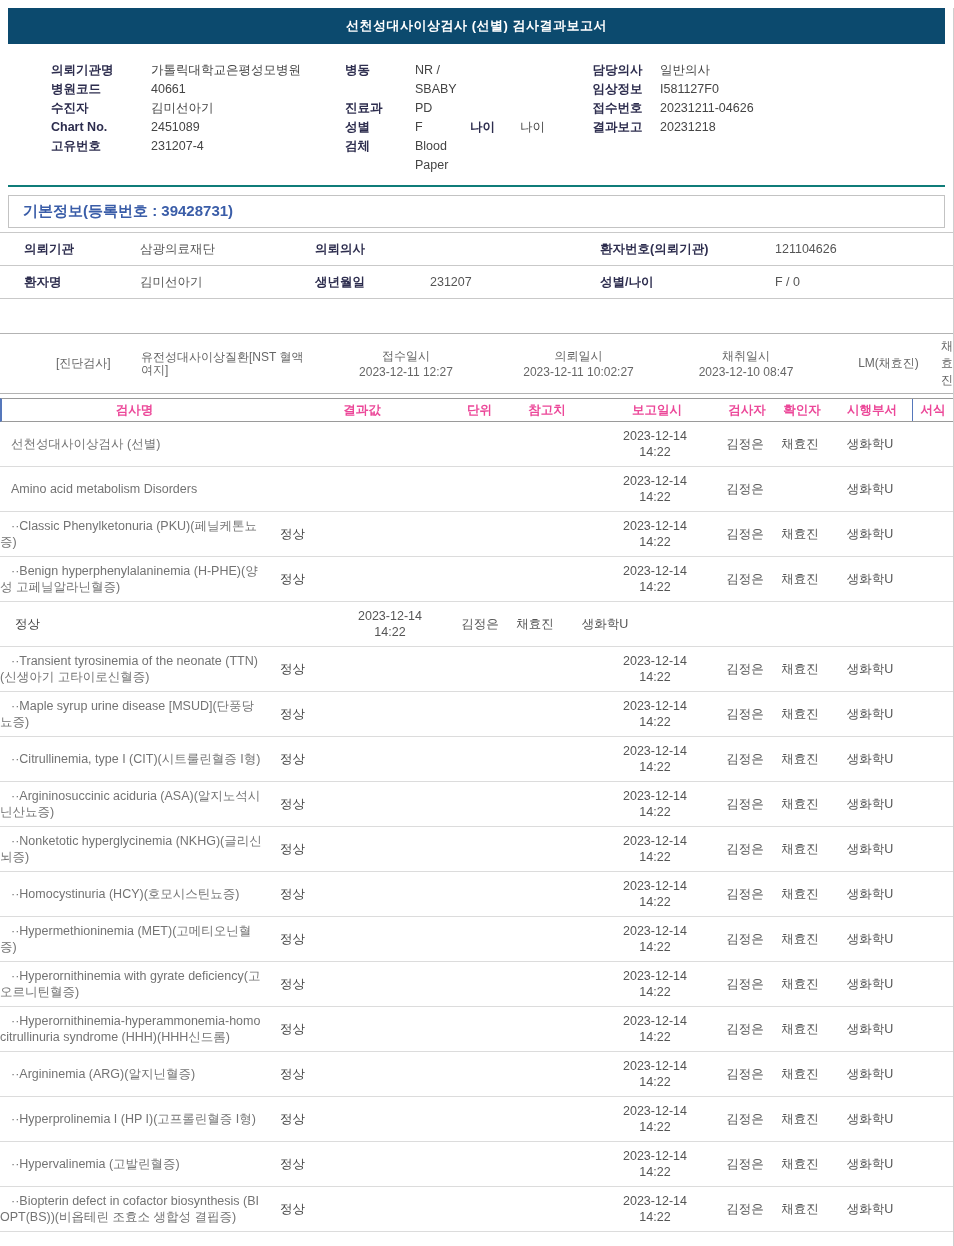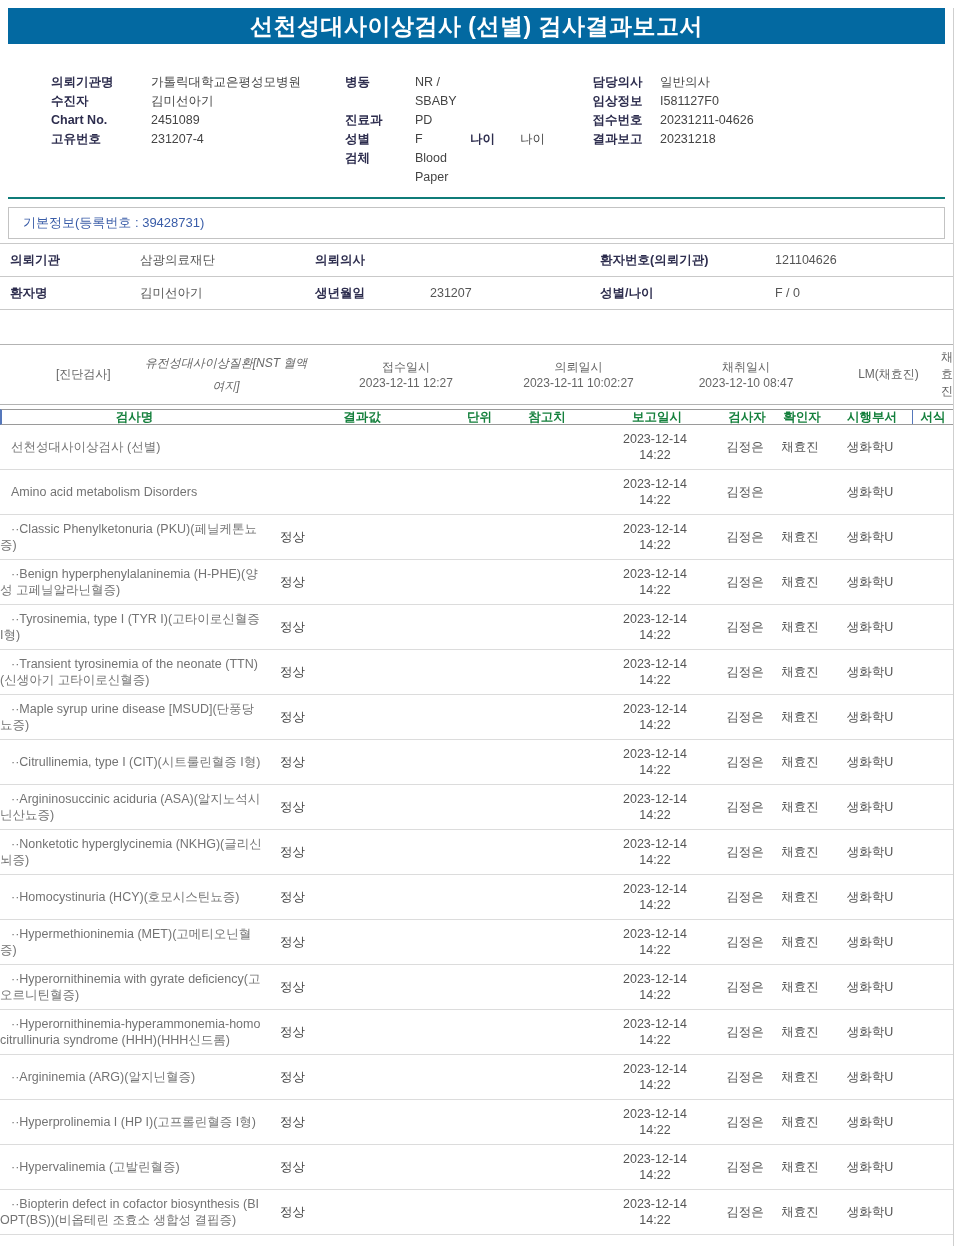"선천성대사이상검사 (선별) 검사결과보고서" .title-bar { background: #0369a1 -> #0c4a6e; font-size: 23px -> 13px; margin: 8px 8px 16px 8px -> 8px 8px 4px 8px }
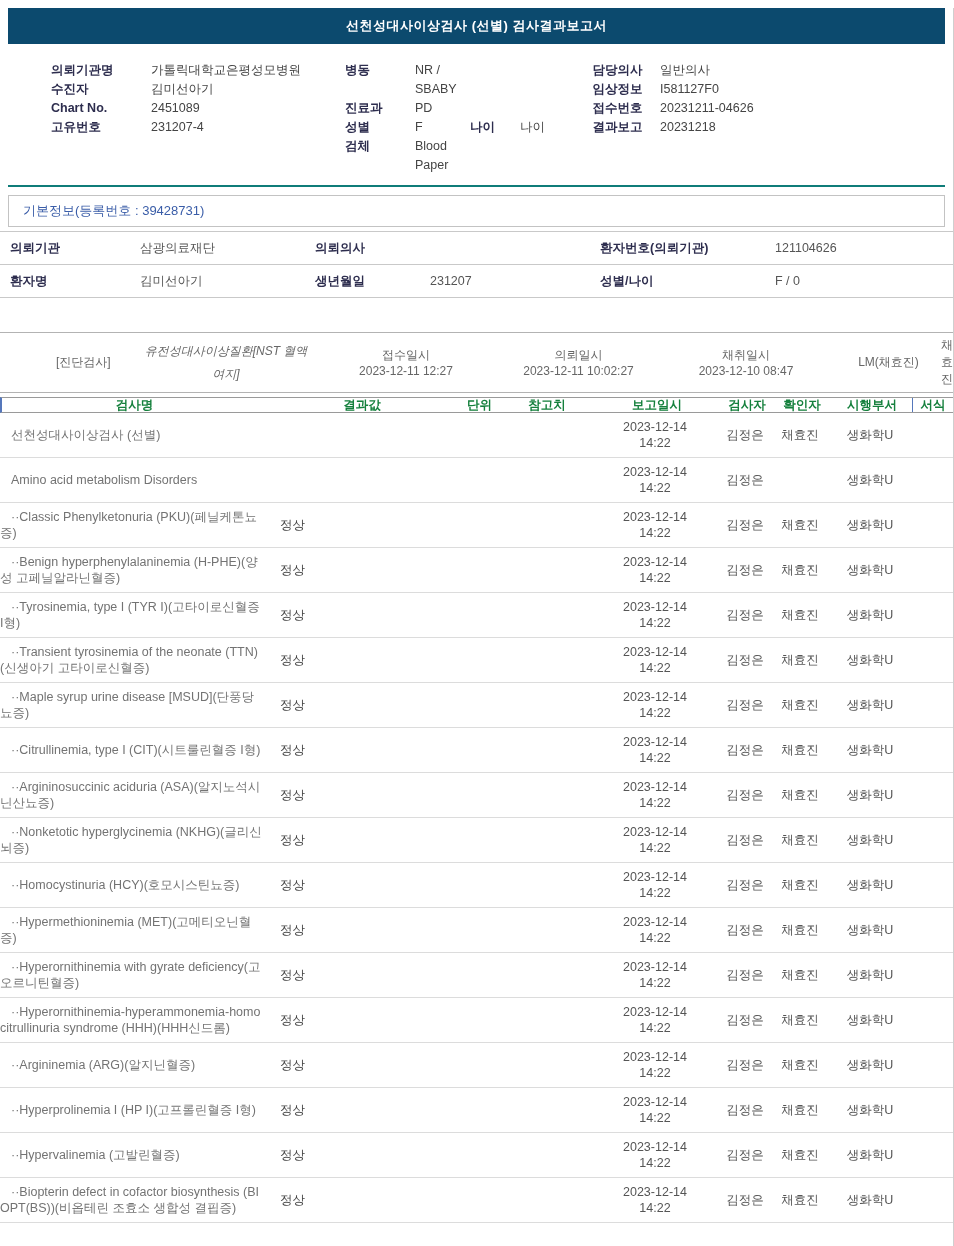"병원코드" div.hrow { html: none -> <div> <span>병원코드</span> <span>40661</span> </div> }
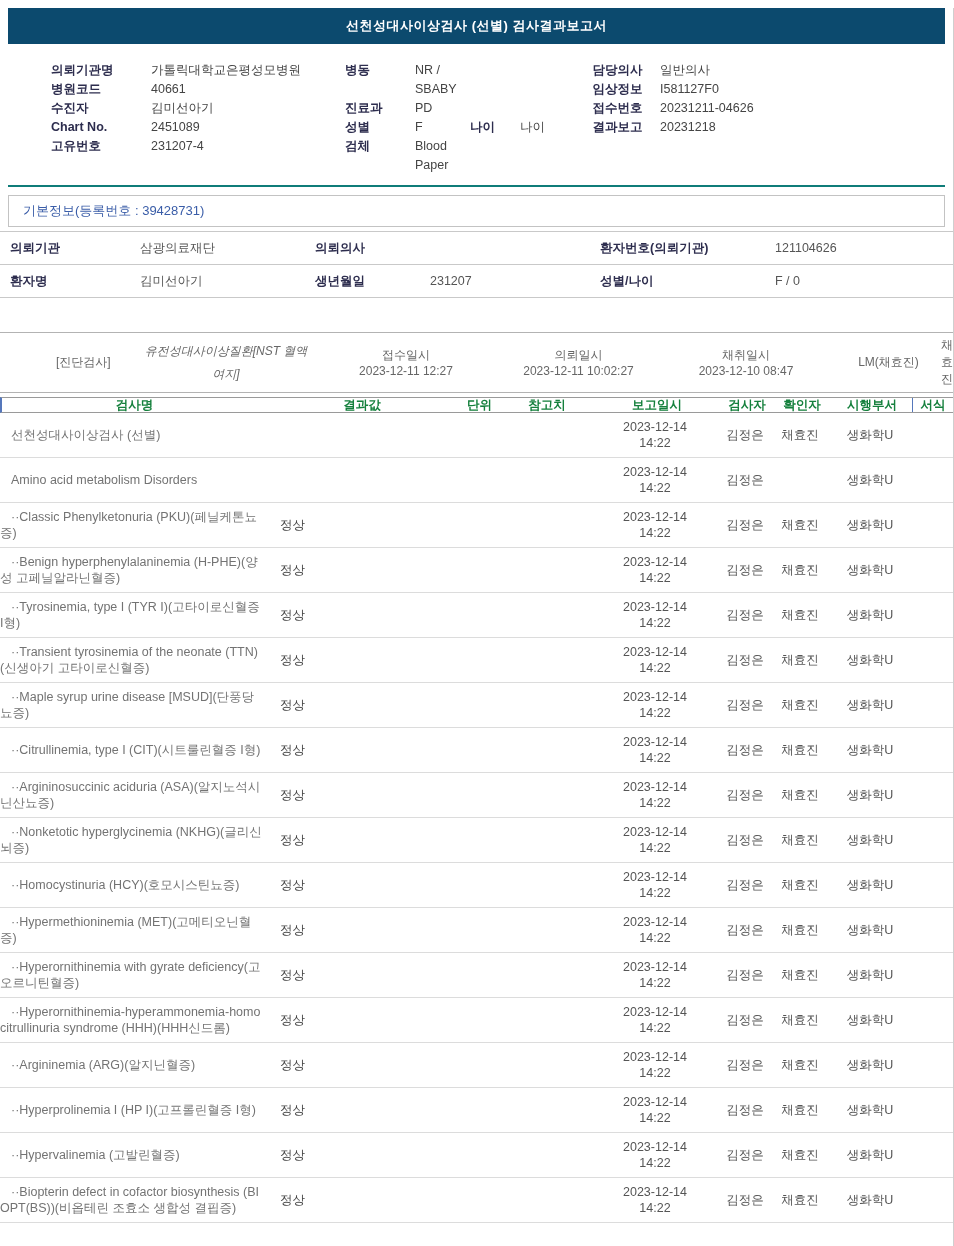"기본정보(등록번호 : 39428731)" .basic-box { font-size: 13px -> 15px; font-weight: normal -> bold }
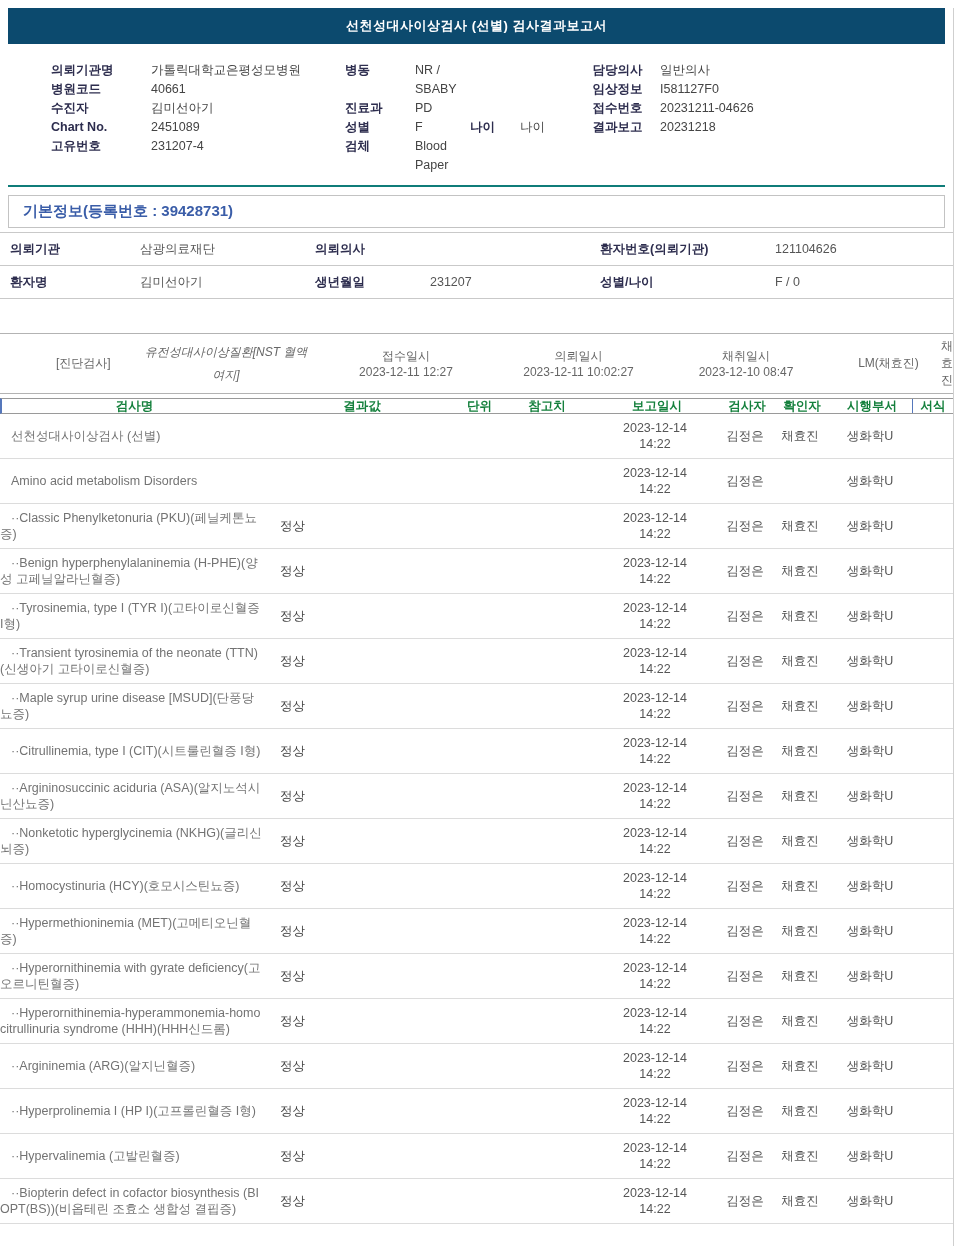"의뢰기관" .plabel.first { padding-left: 10px -> 24px }
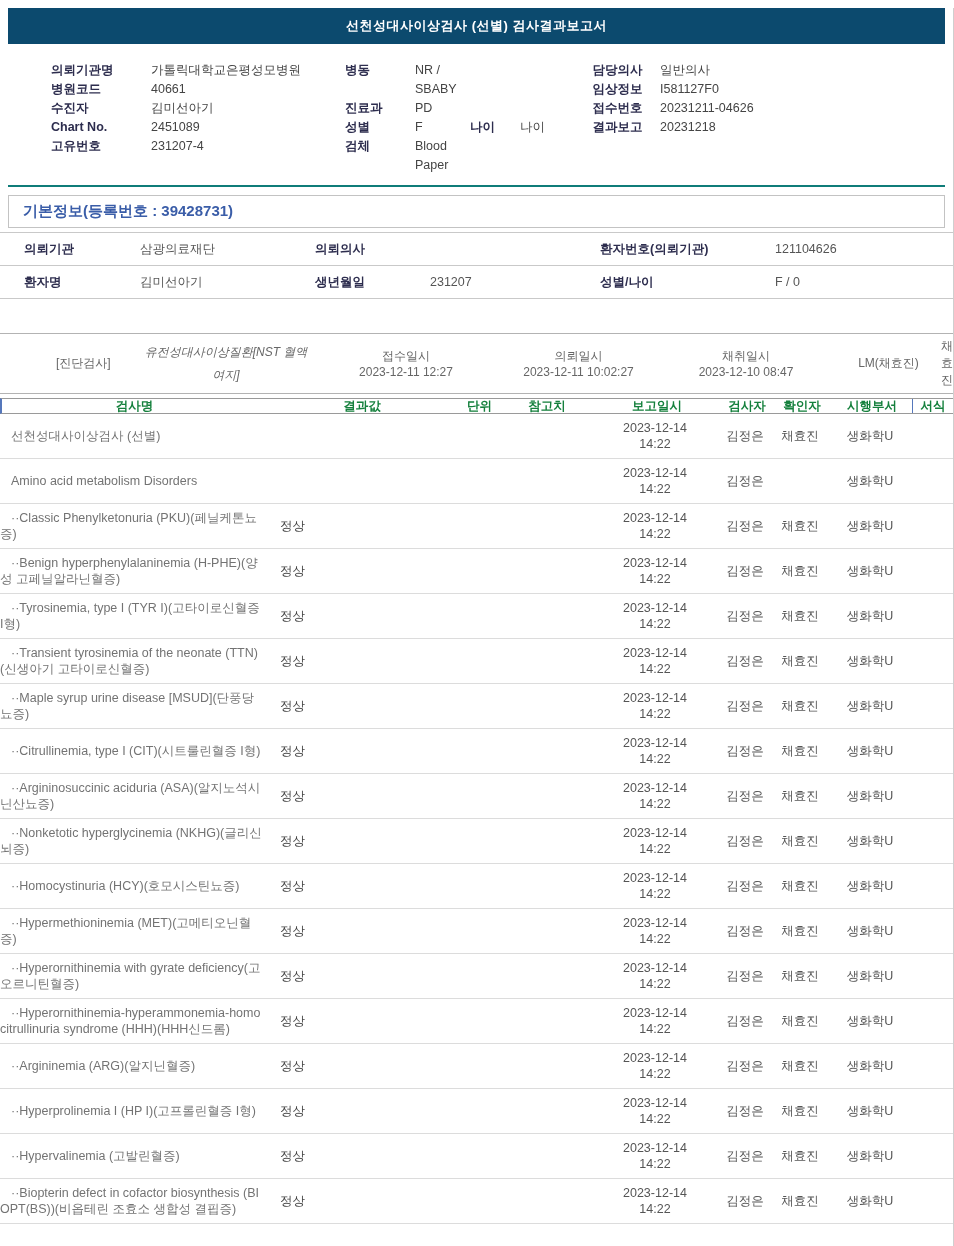"유전성대사이상질환[NST 혈액여지]" .o-test { font-style: italic -> none; line-height: 23px -> 13px; text-align: center -> left }
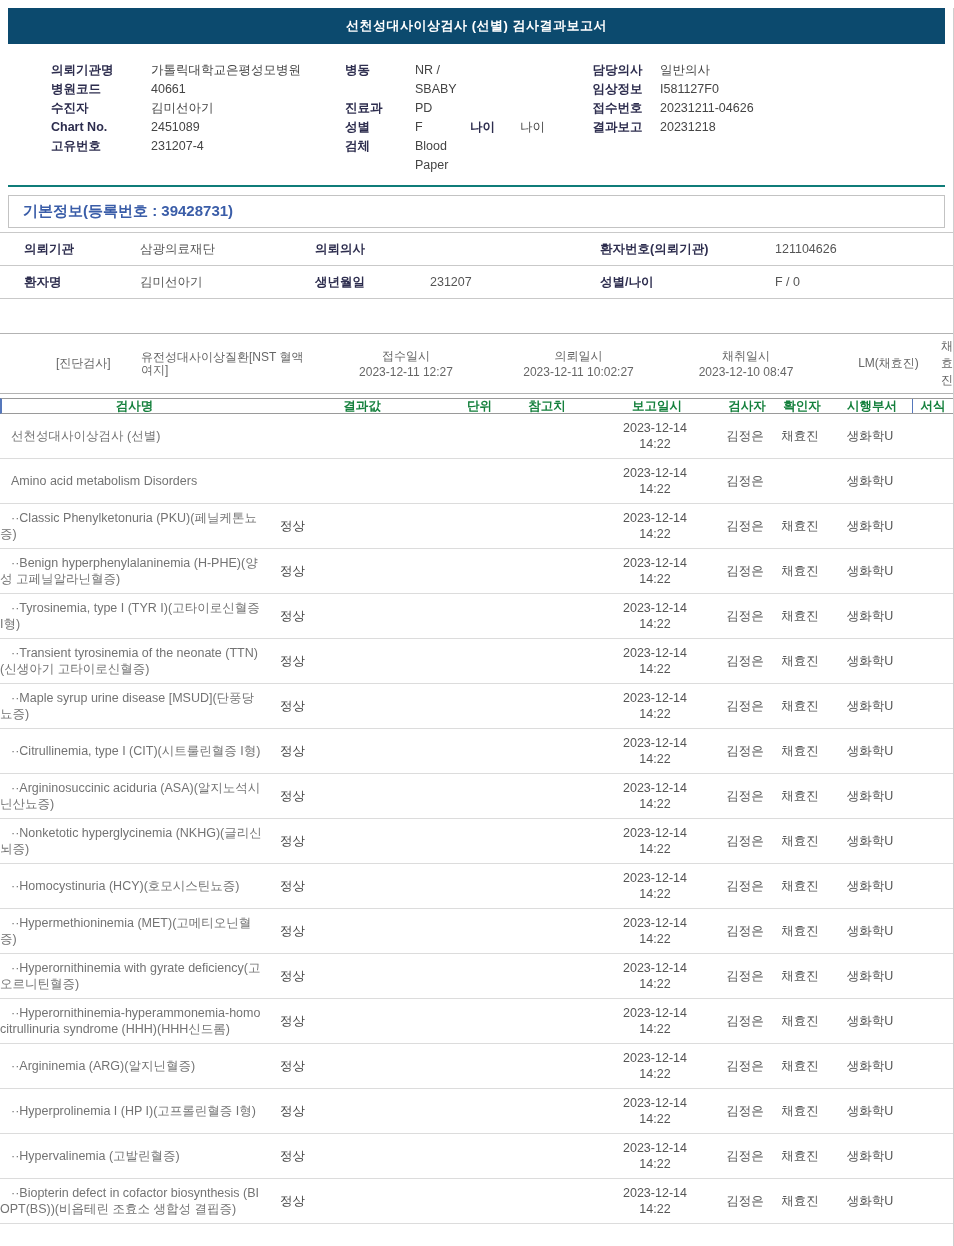"검사명" .res-header { color: #15803d -> #ec4899; height: 16px -> 24px }
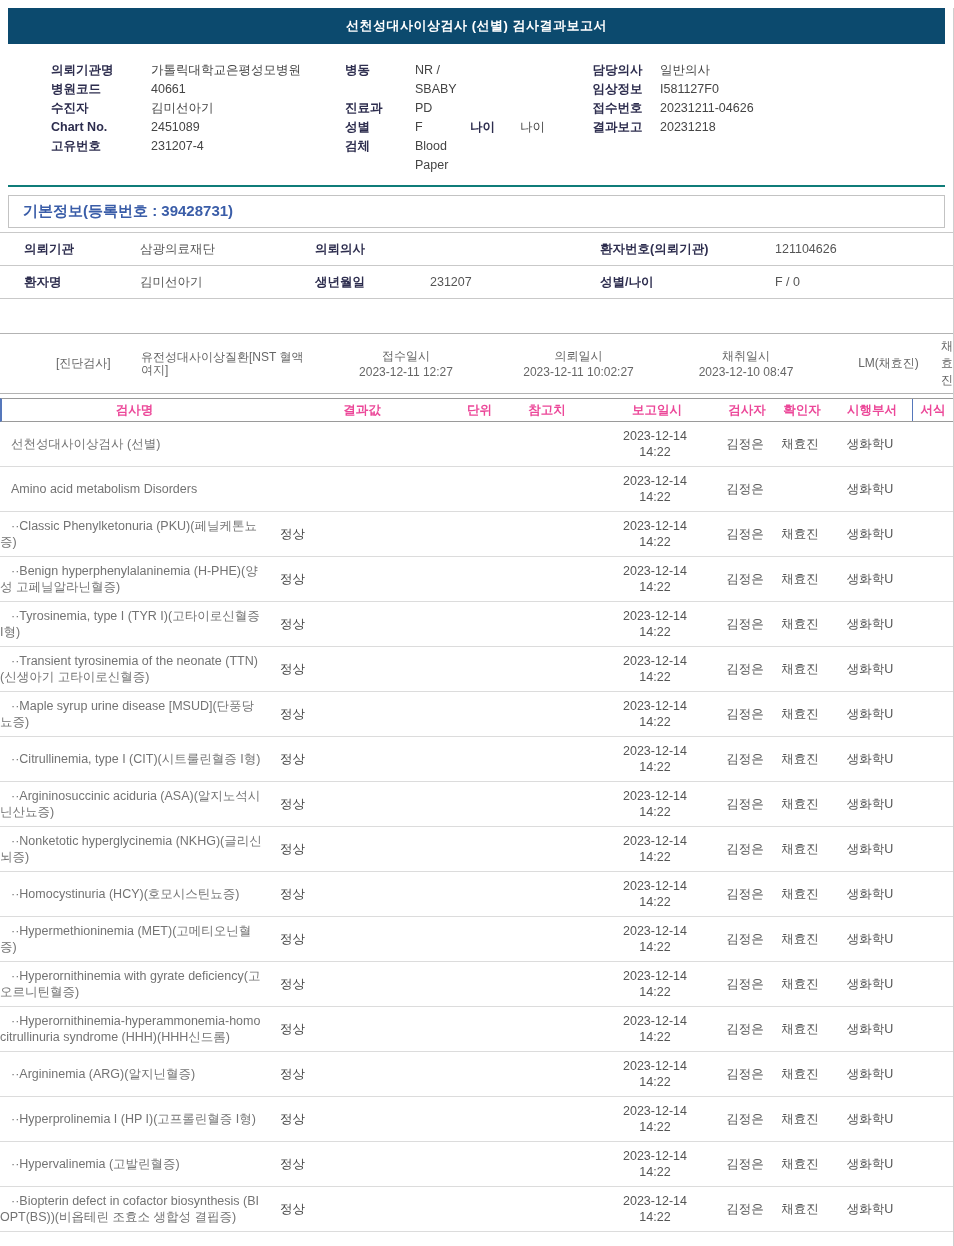"··Tyrosinemia, type I (TYR I)(고타이로신혈증" div.c { html: <div>··Tyrosinemia, type I (TYR I)(고타이로신혈증 I형)</div> -> none }
